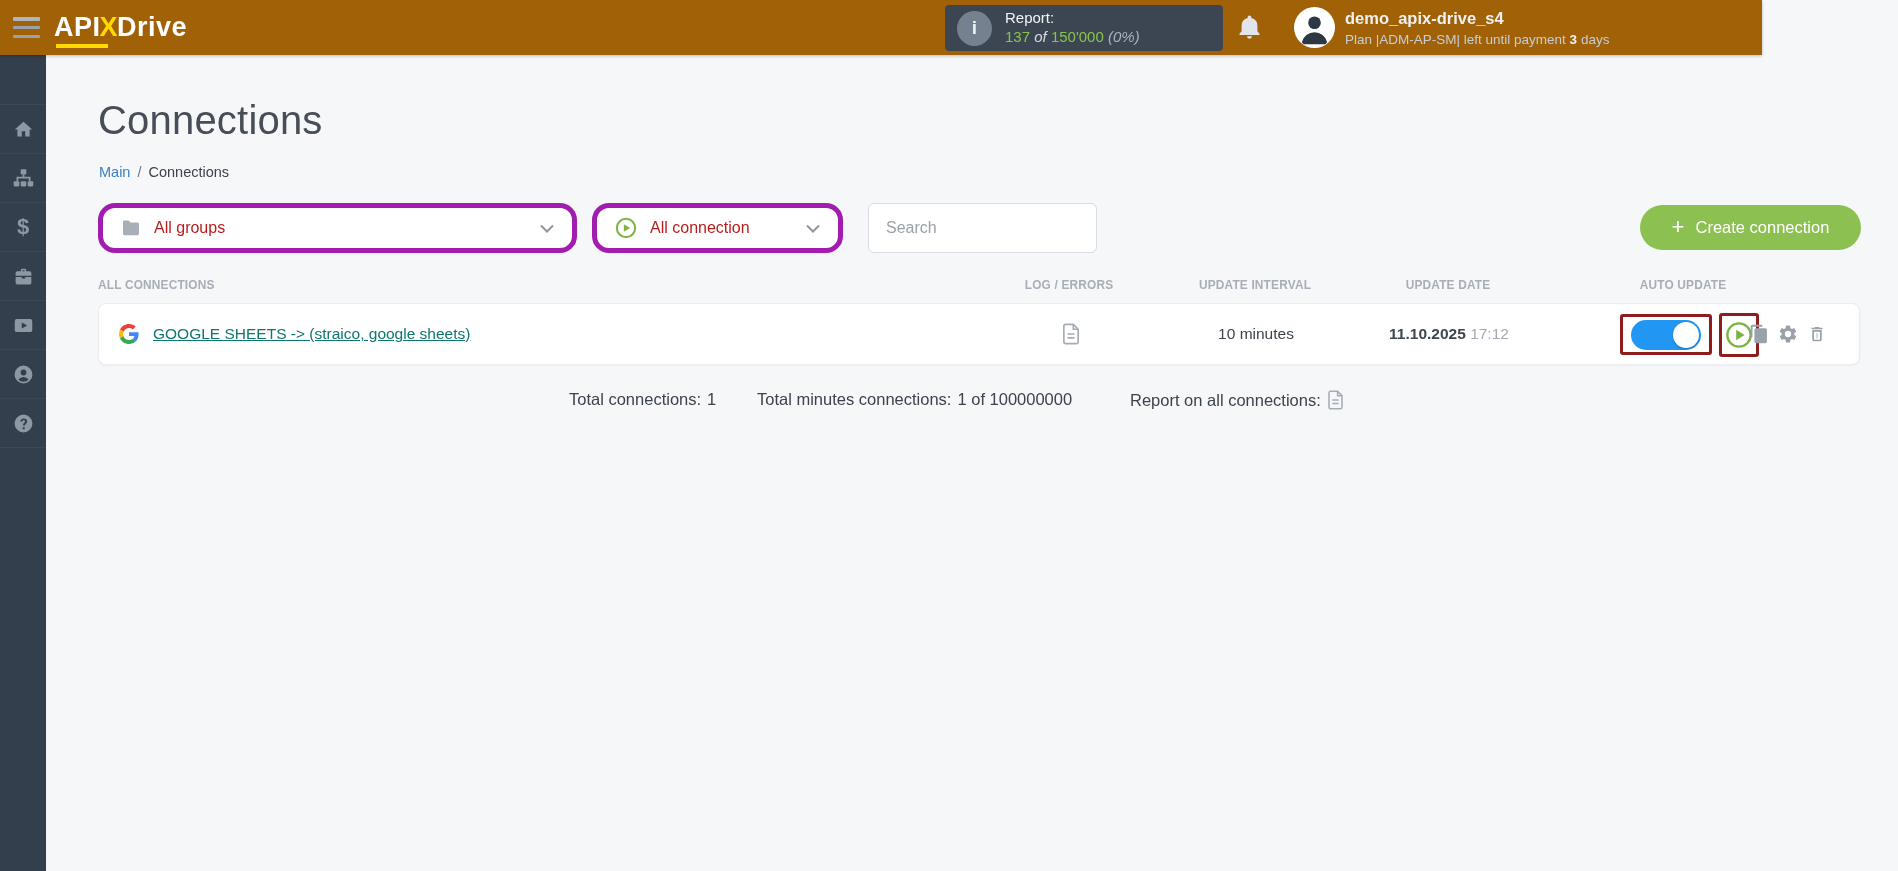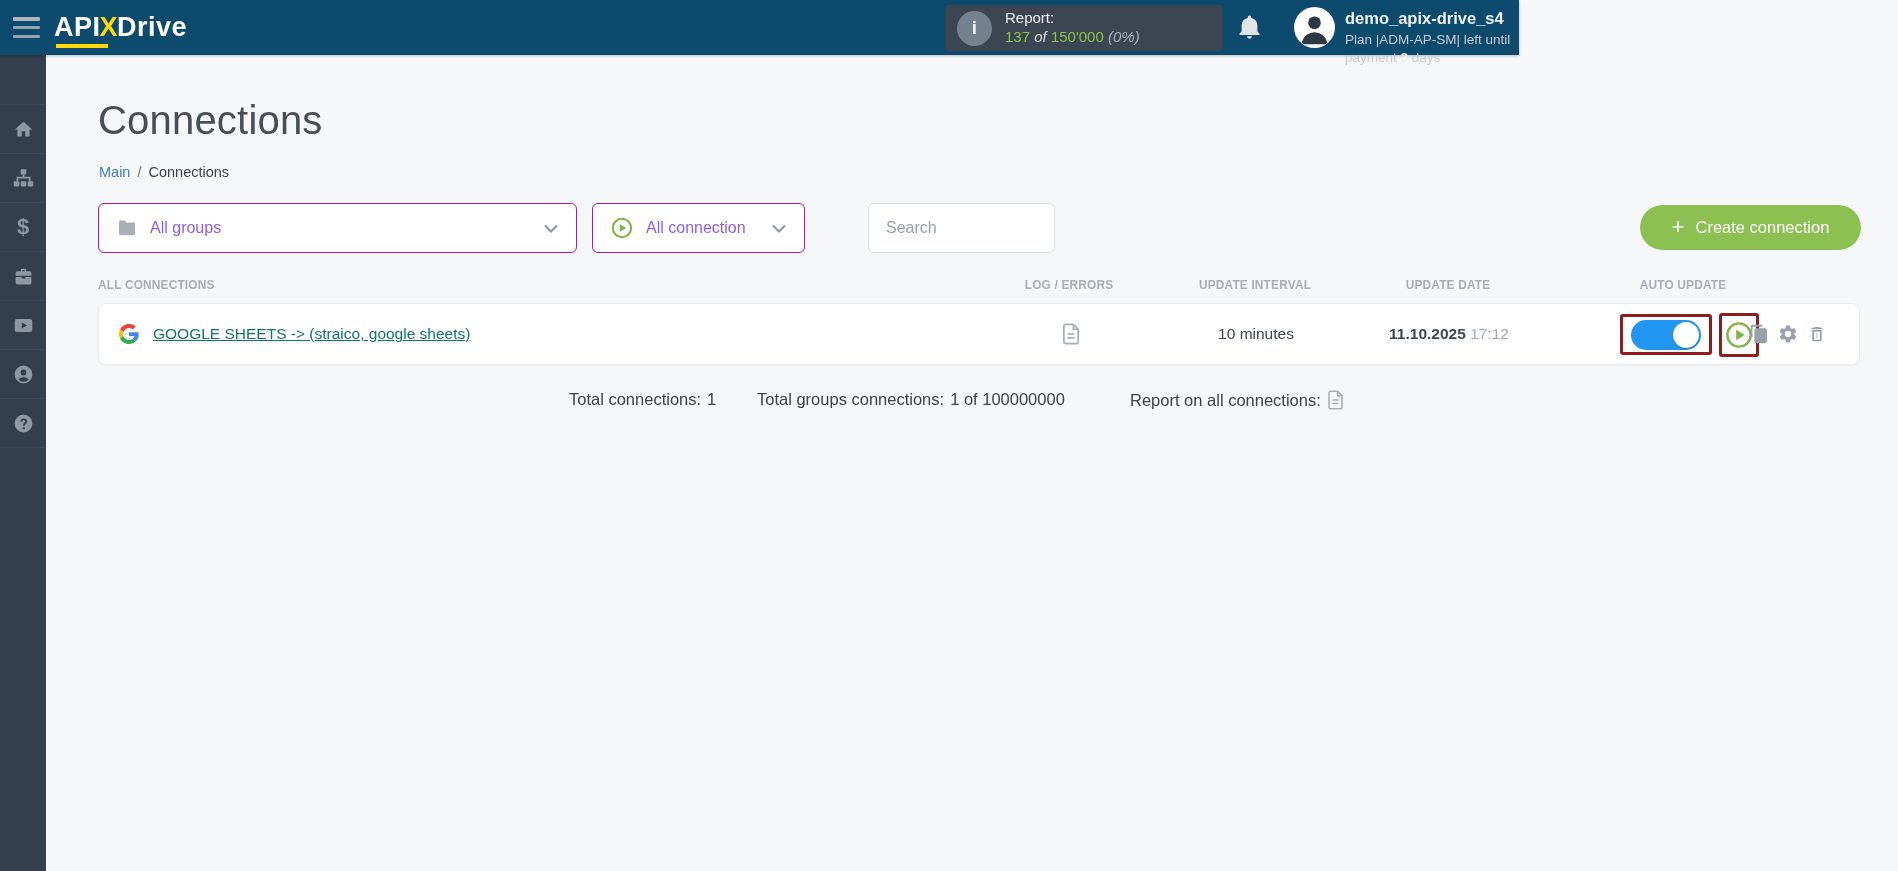"APIXDrive" .topbar { background: #0c4a6e -> #a16207; width: 1519px -> 1762px }
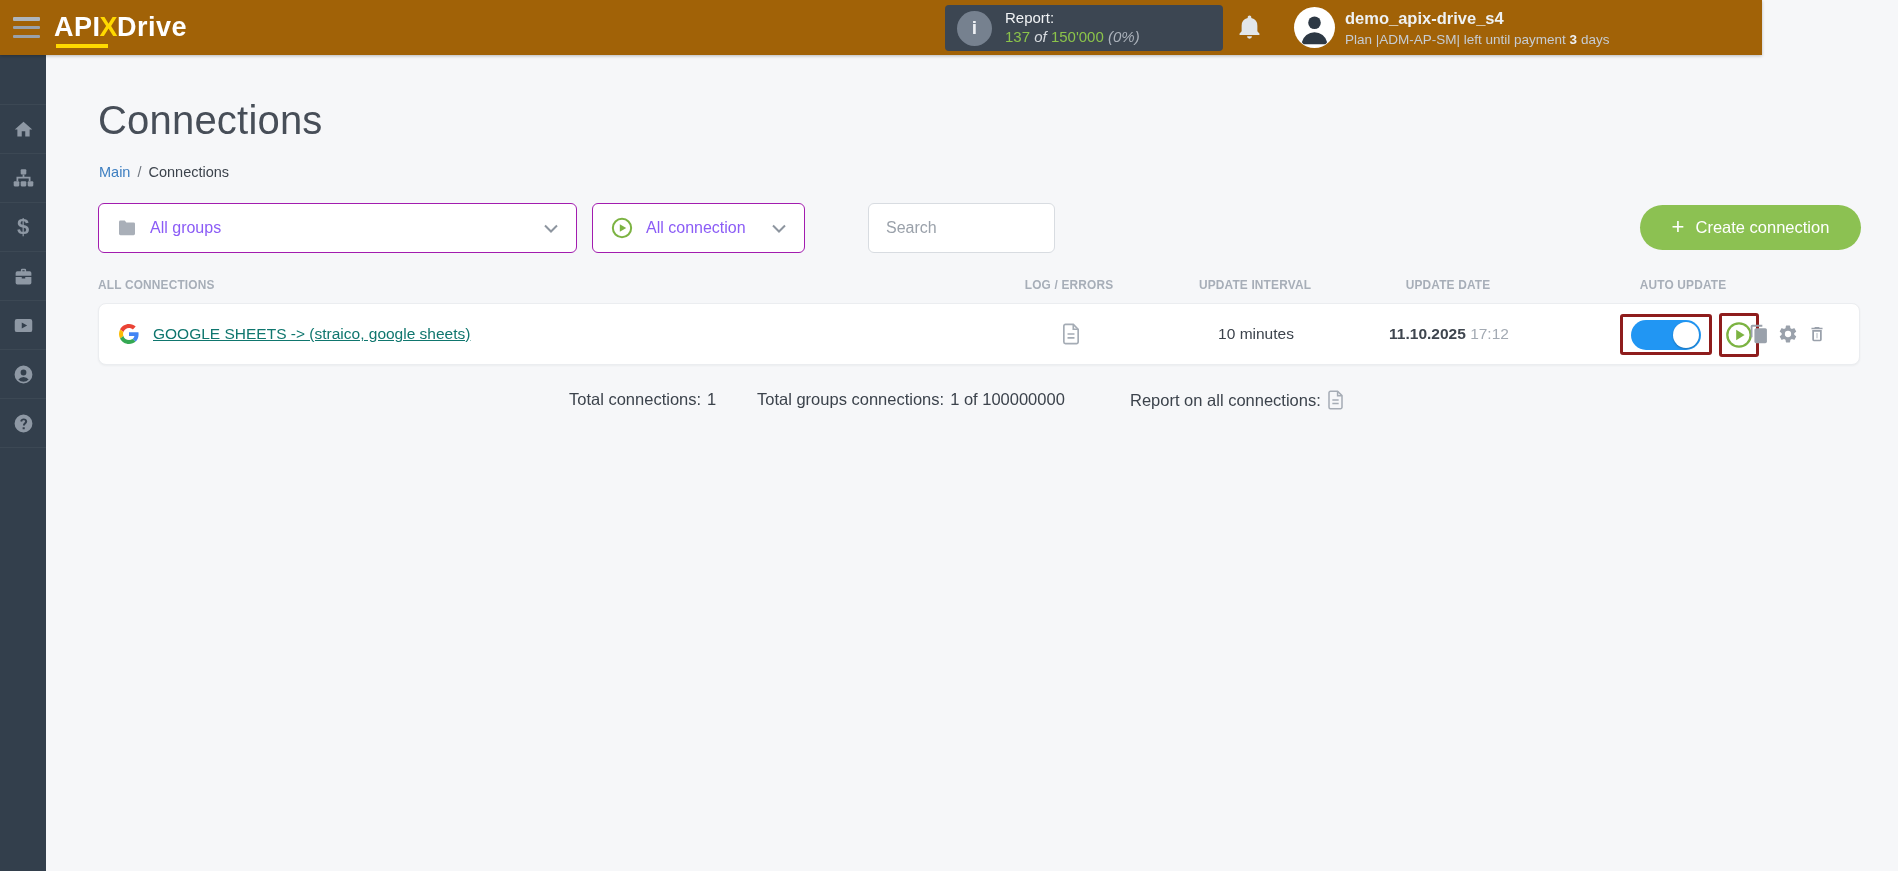"All groups" .dropdown { border: 1px solid #a21caf -> 5px solid #a21caf; border-radius: 6px -> 17px; color: #8b5cf6 -> #b91c1c }
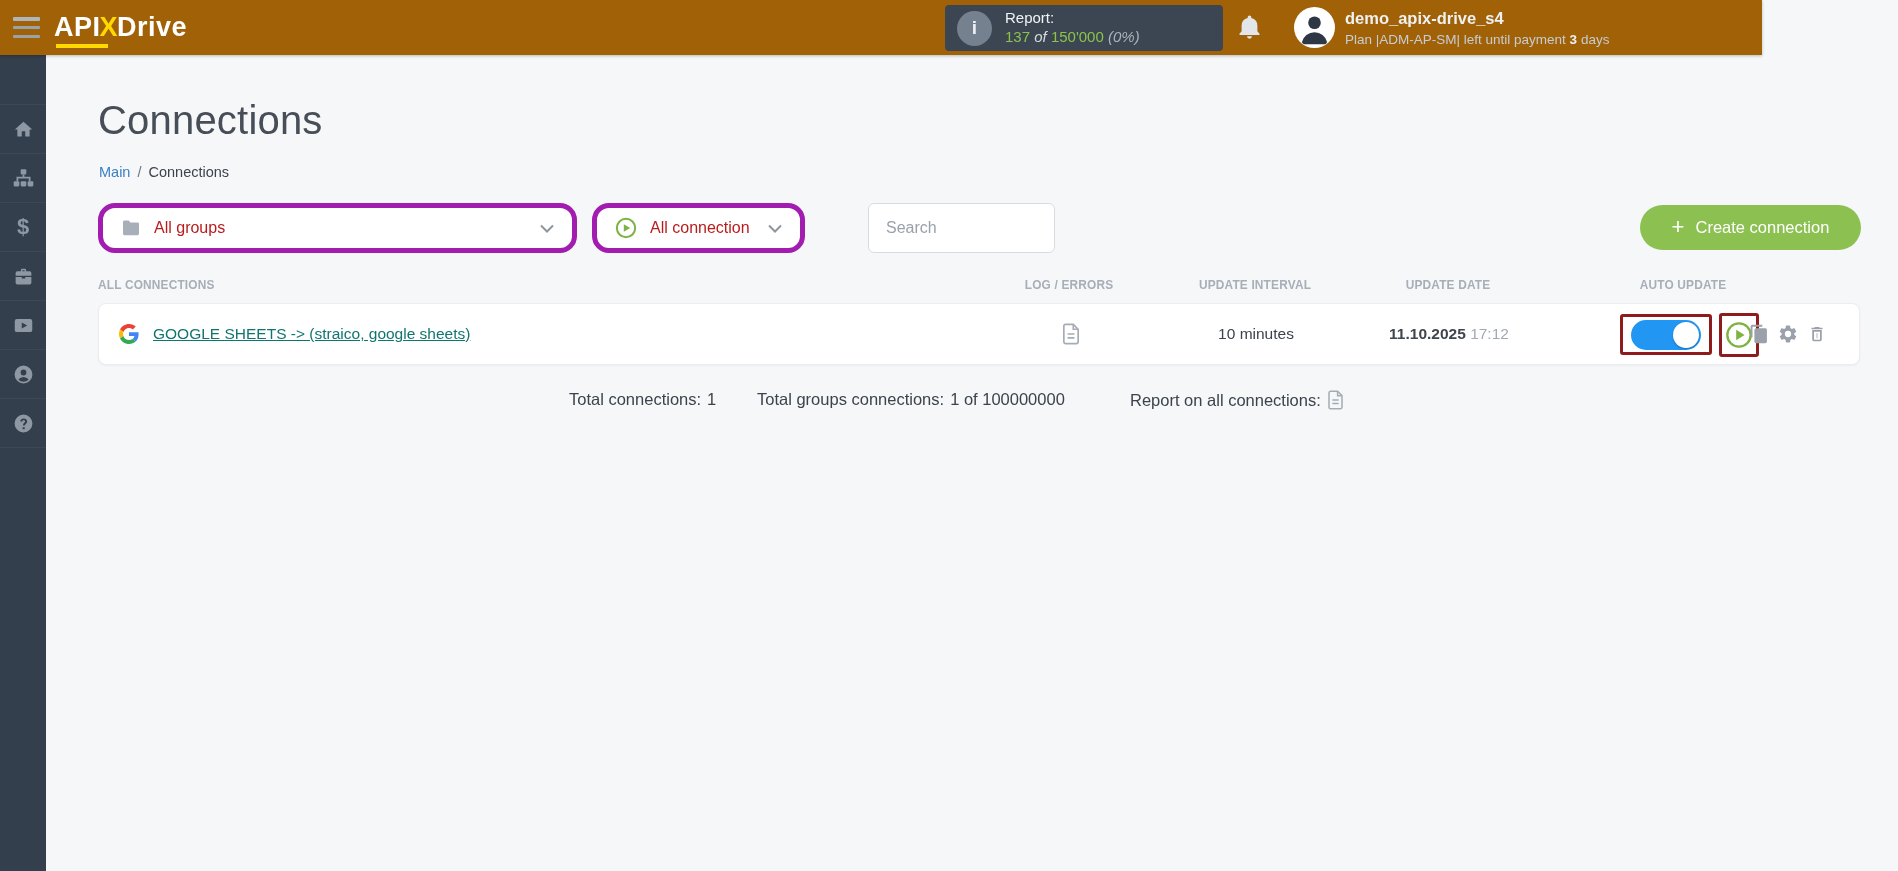"All connection" .dd-conn { width: 213px -> 251px }
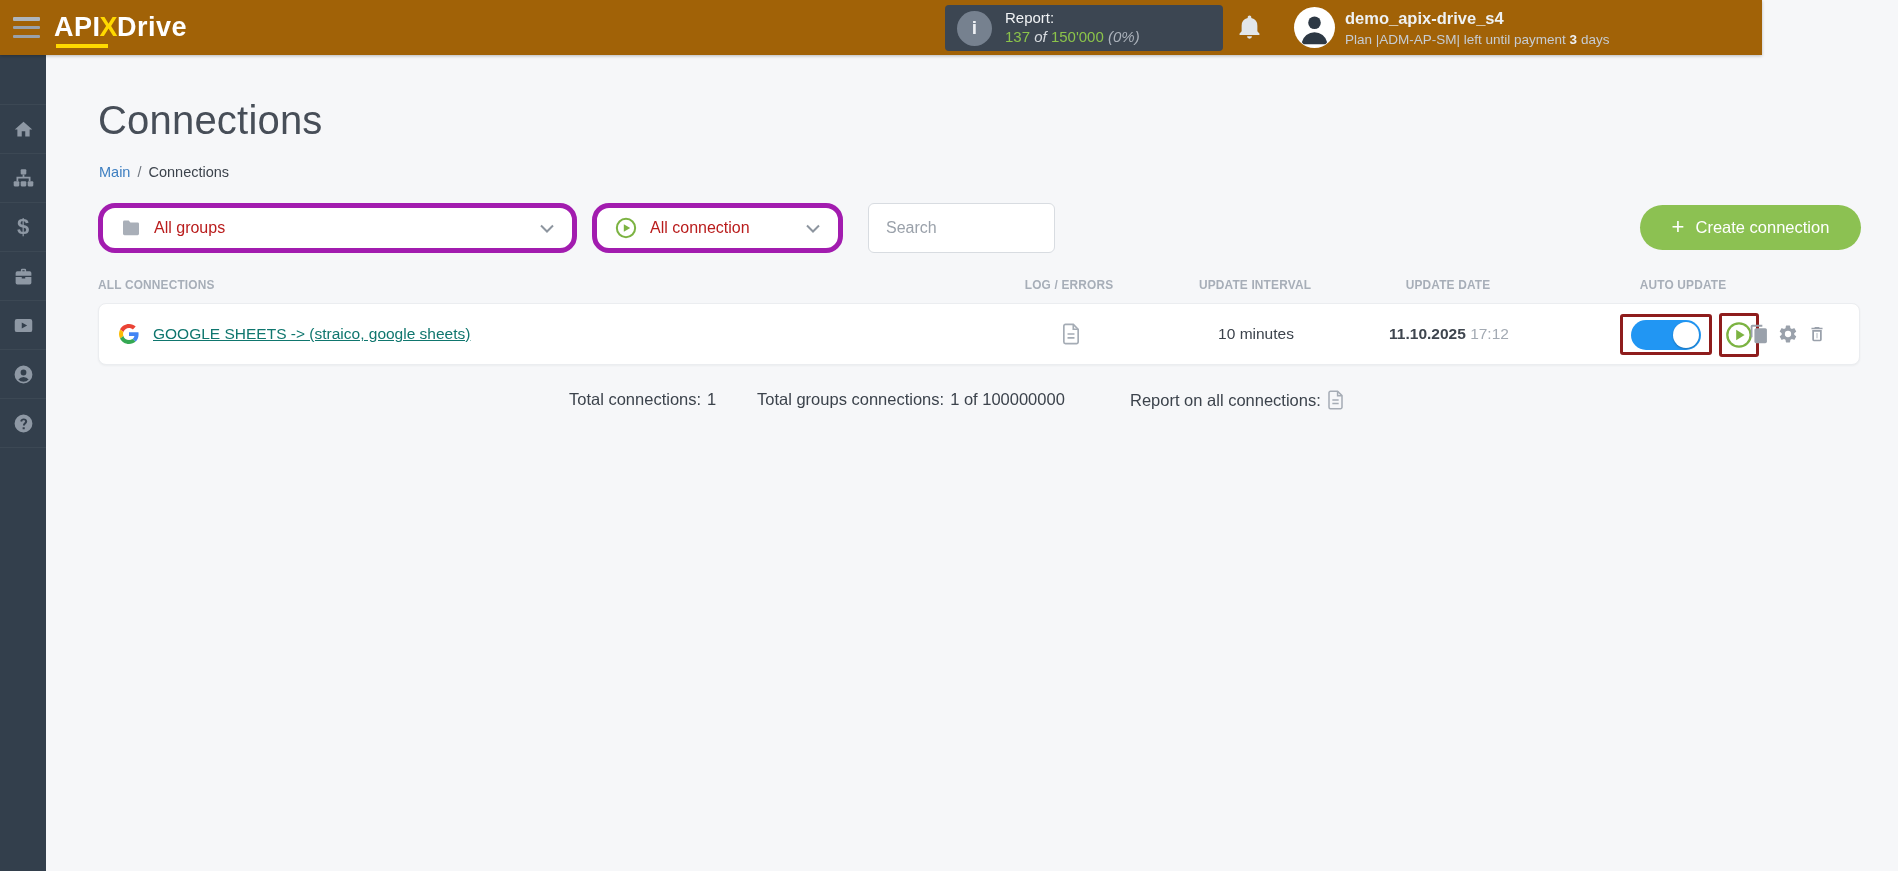"Search" .search-input { width: 187px -> 229px }
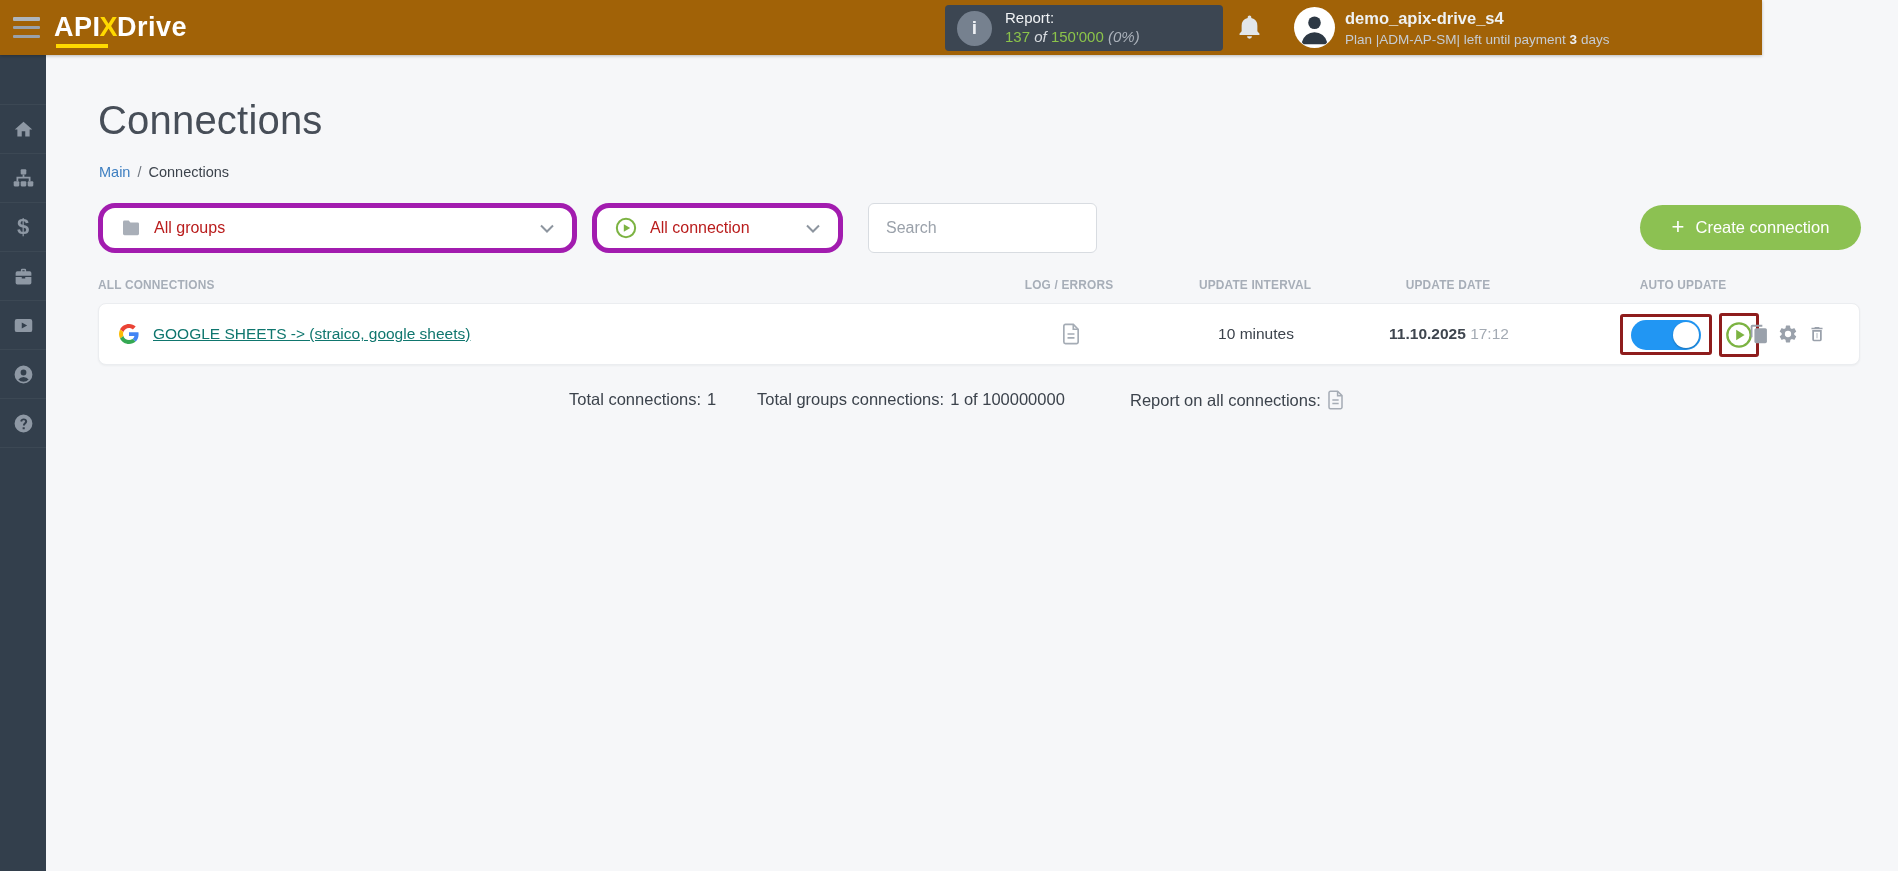"Total groups connections:" span { text: groups -> minutes }
